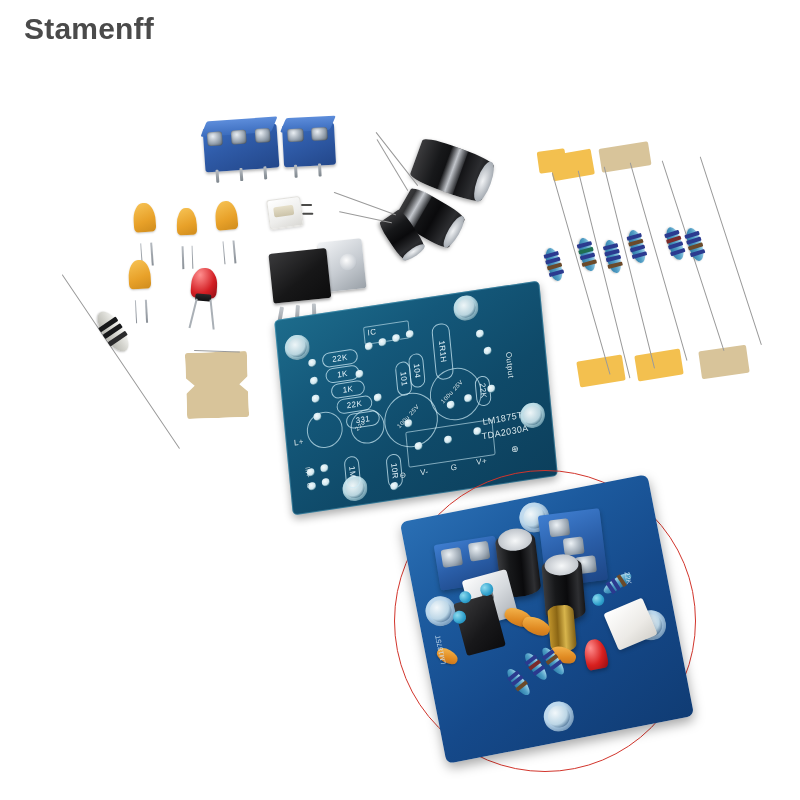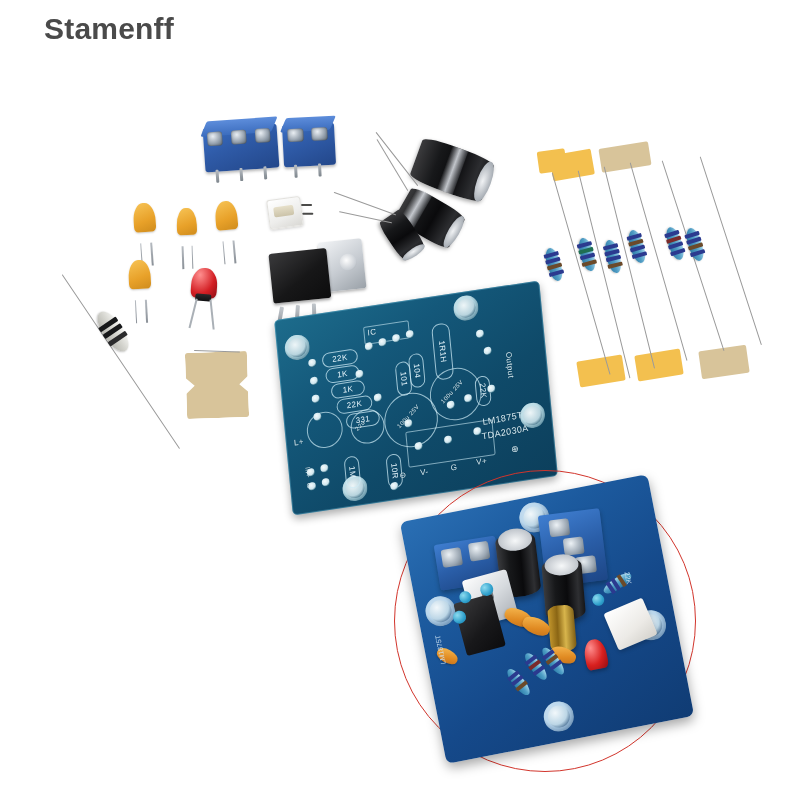"Stamenff" #watermark { left: 44px -> 24px }
